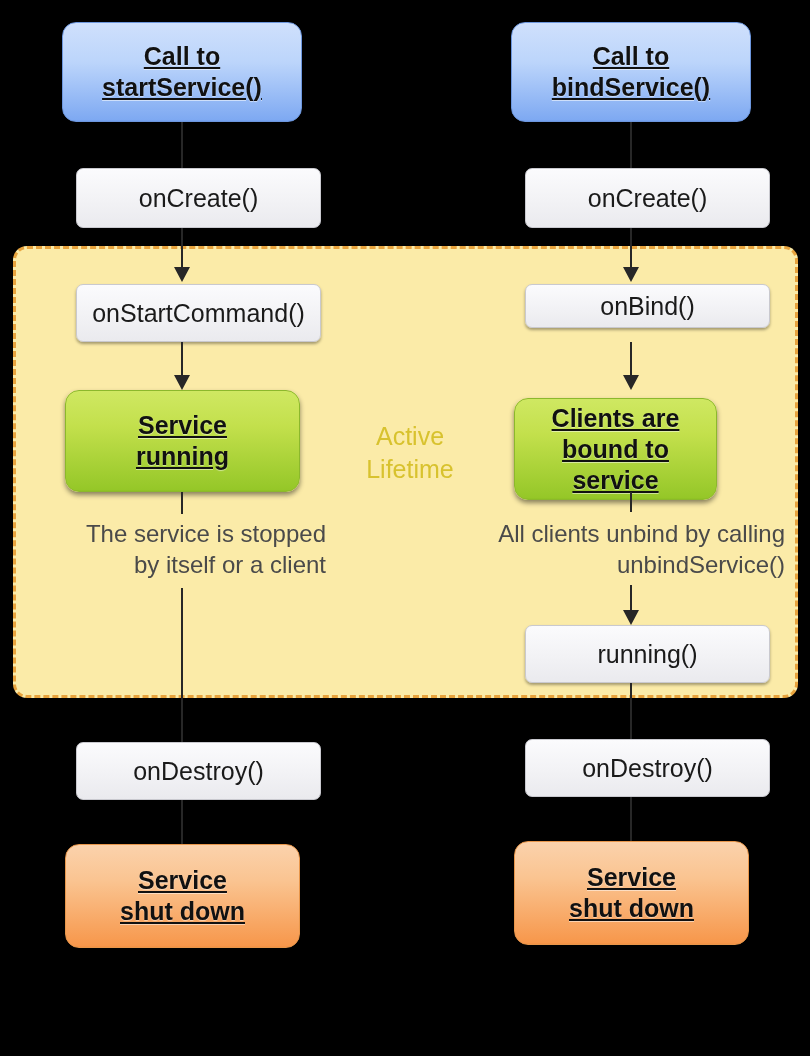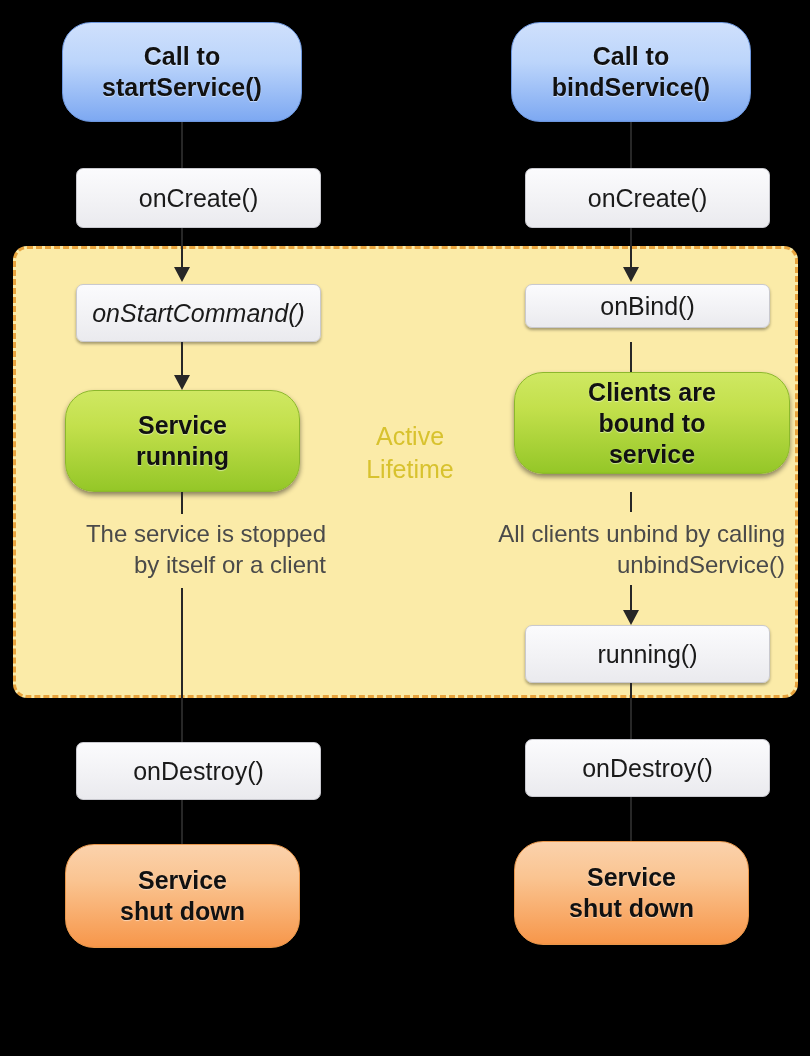"Call to" .terminal { border-radius: 29px -> 14px; text-decoration: none -> underline }
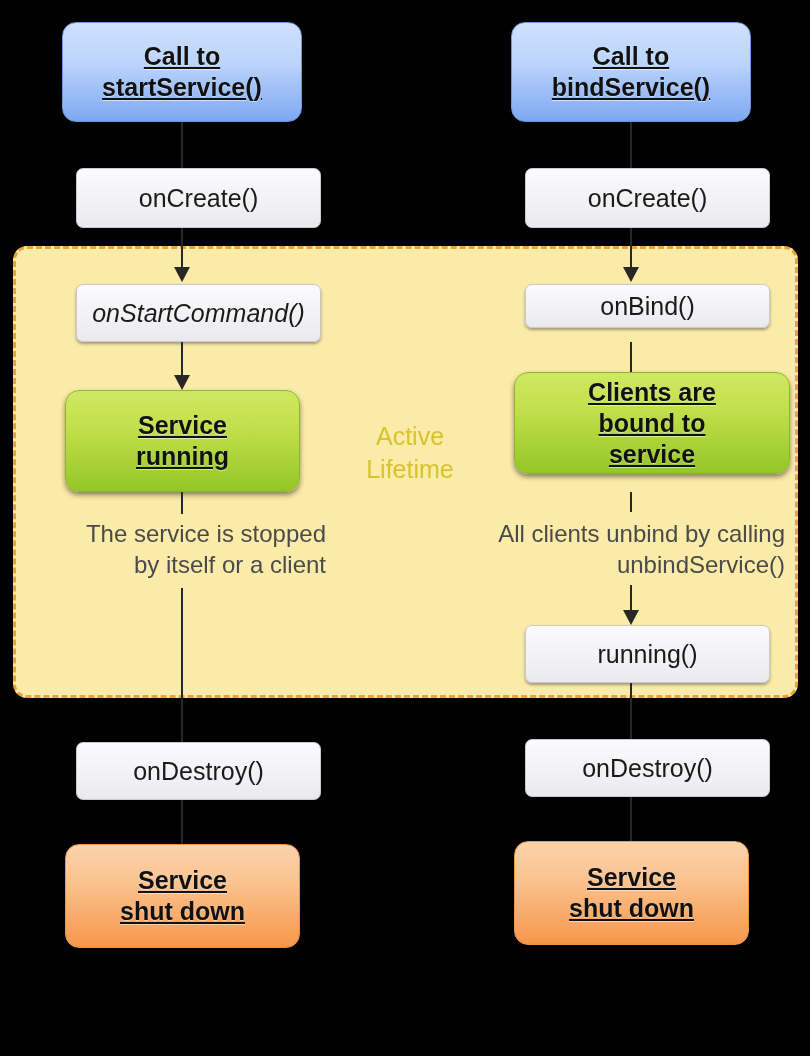"onStartCommand()" div.node { font-style: italic -> none }
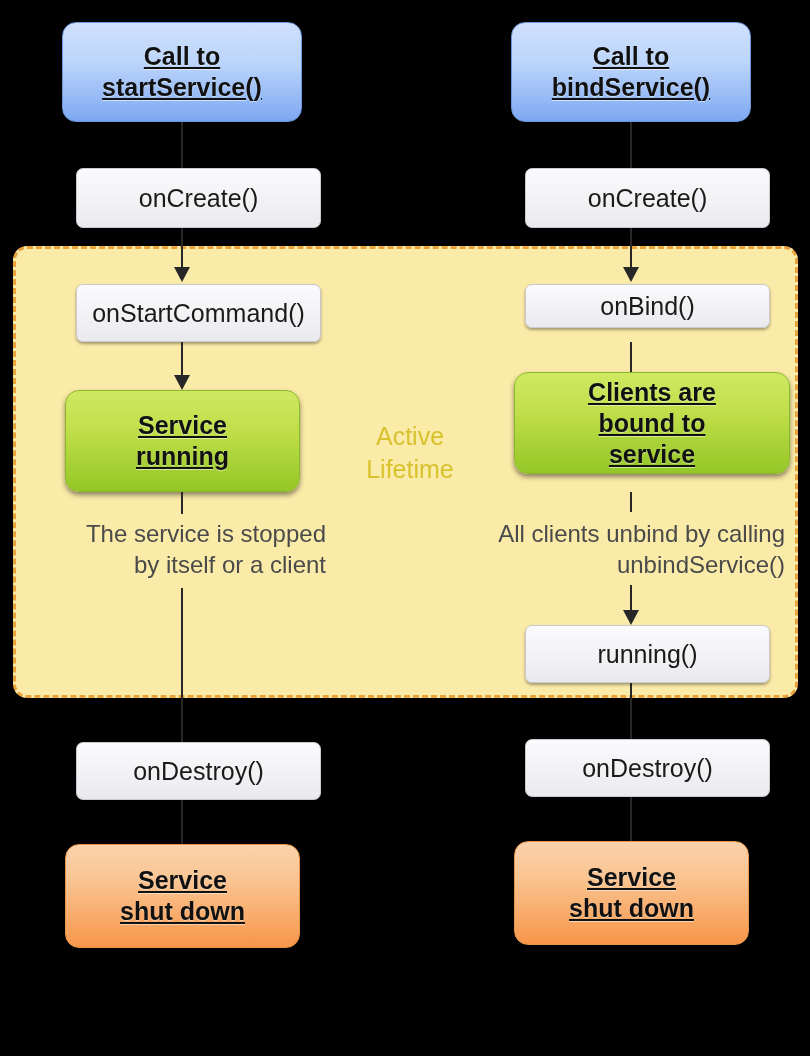"Clients are" div.node { top: 372px -> 398px; width: 276px -> 203px }
